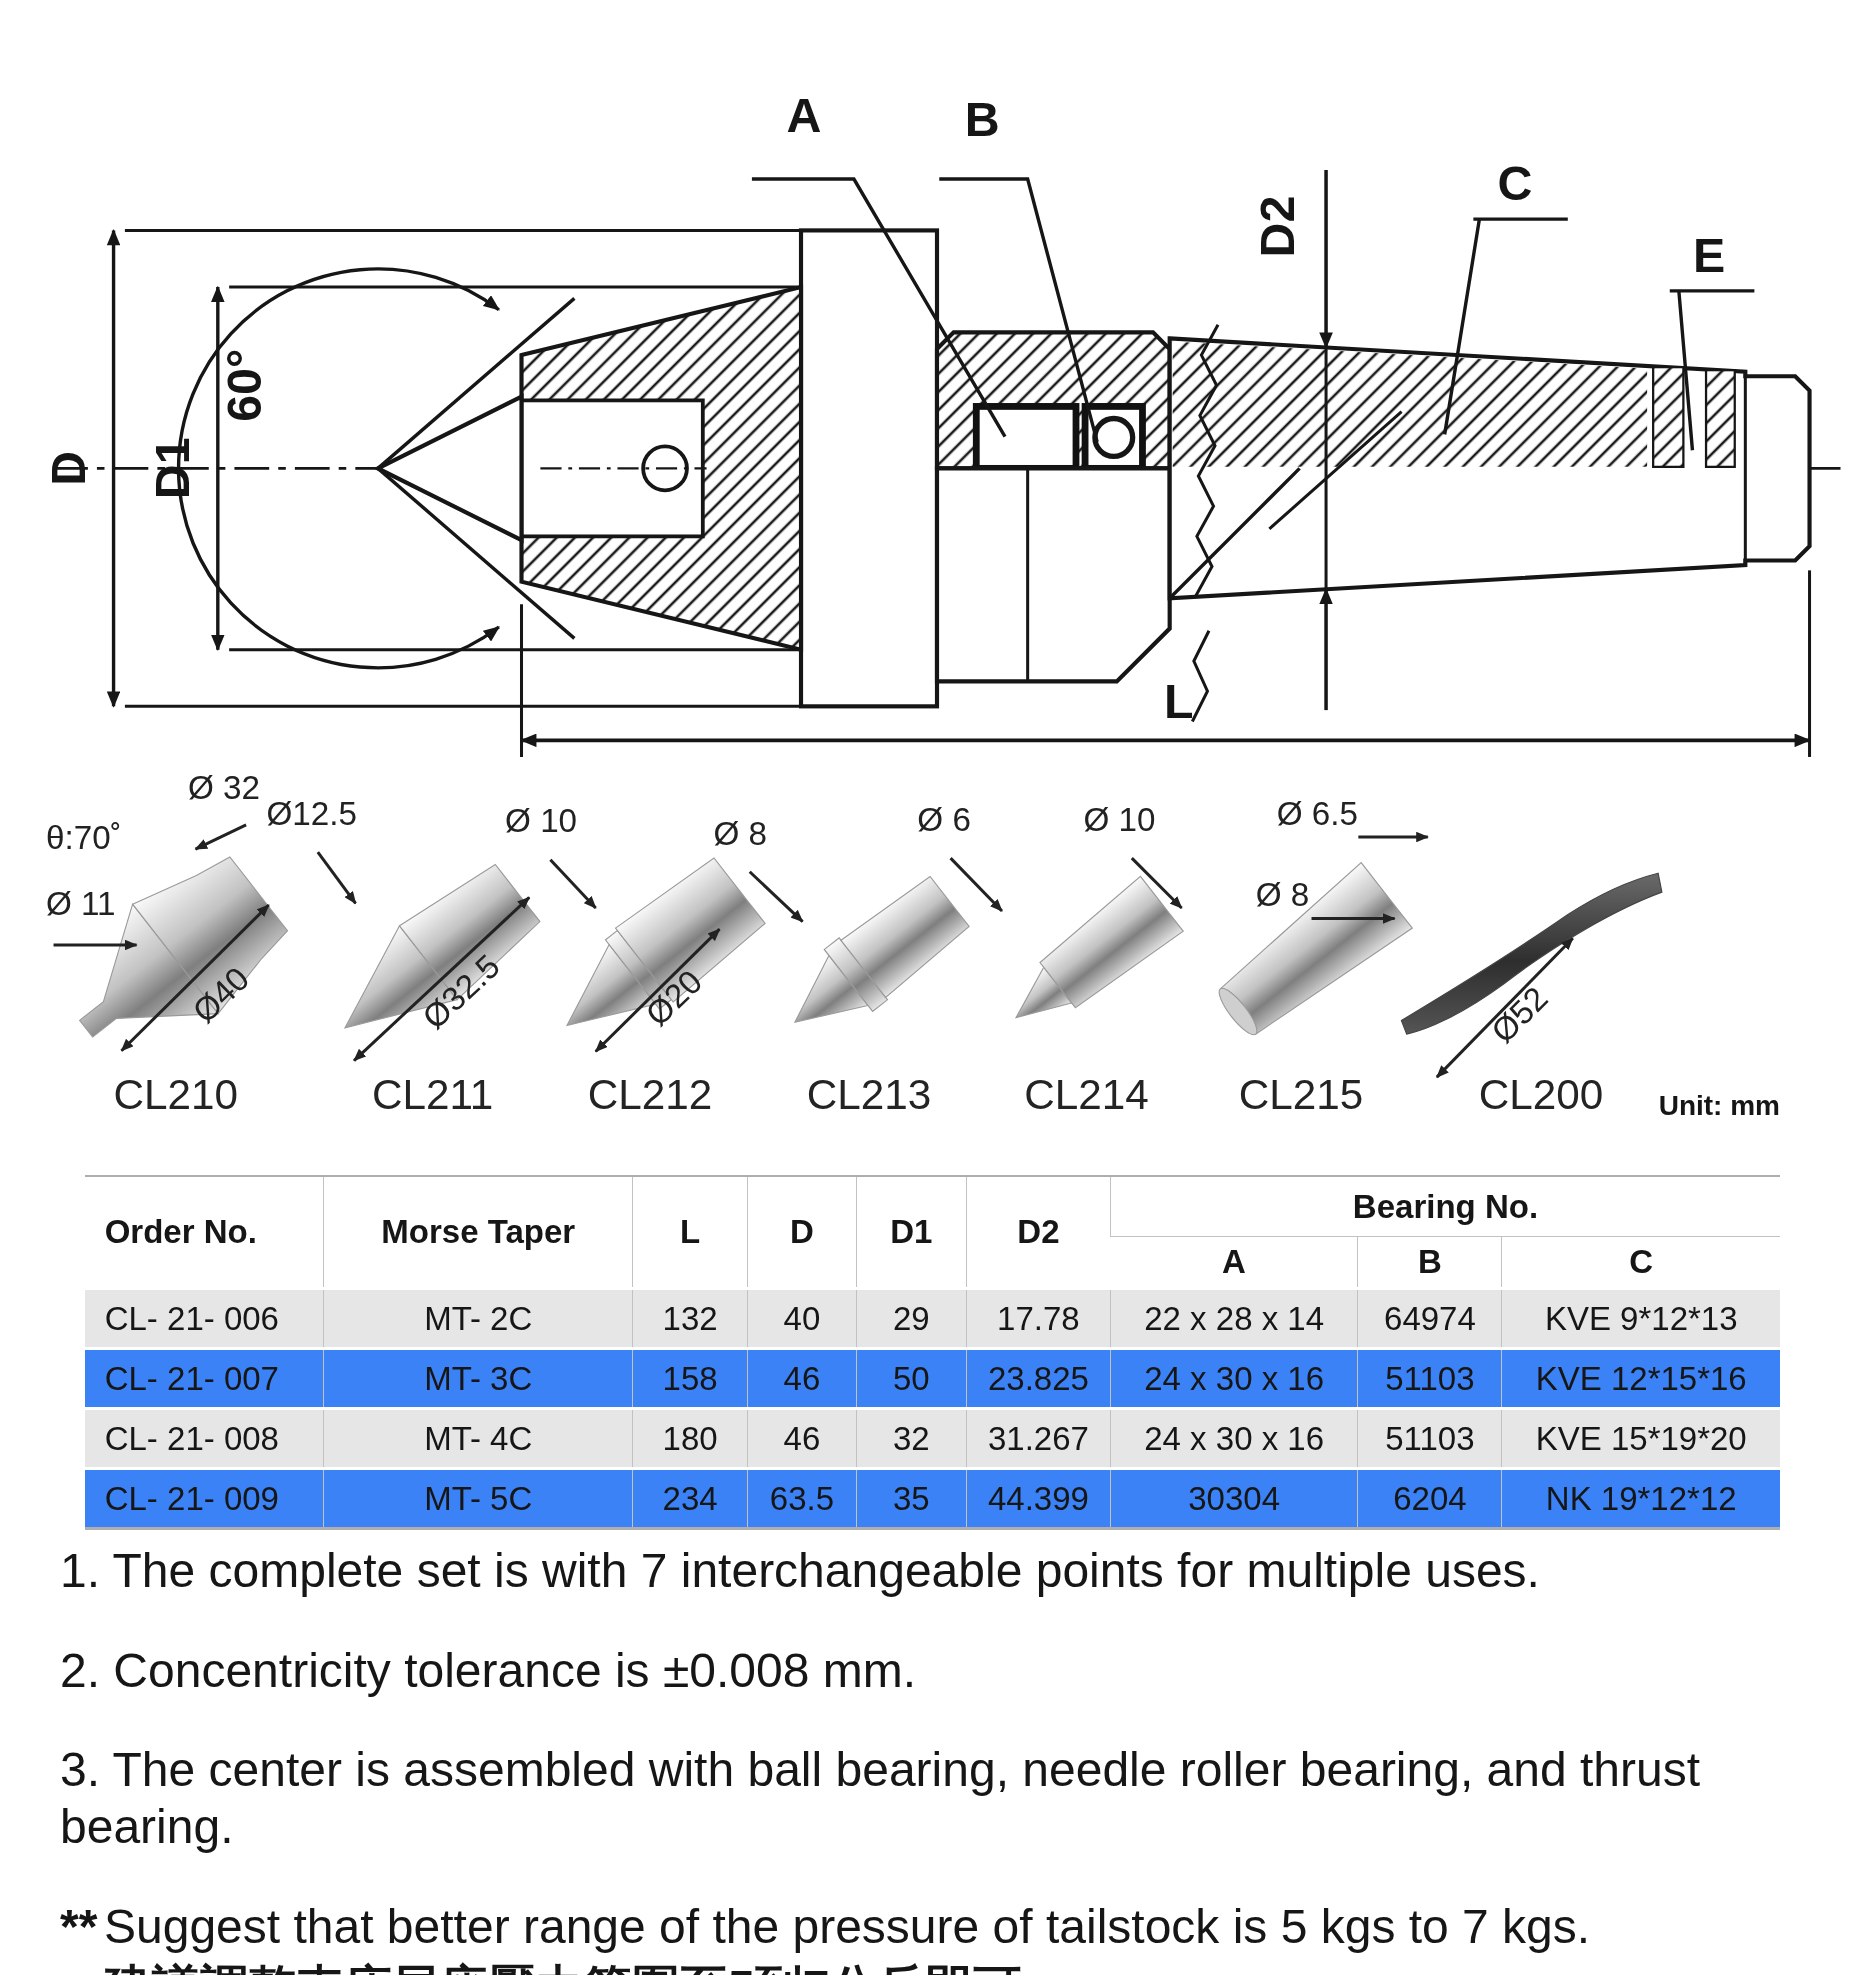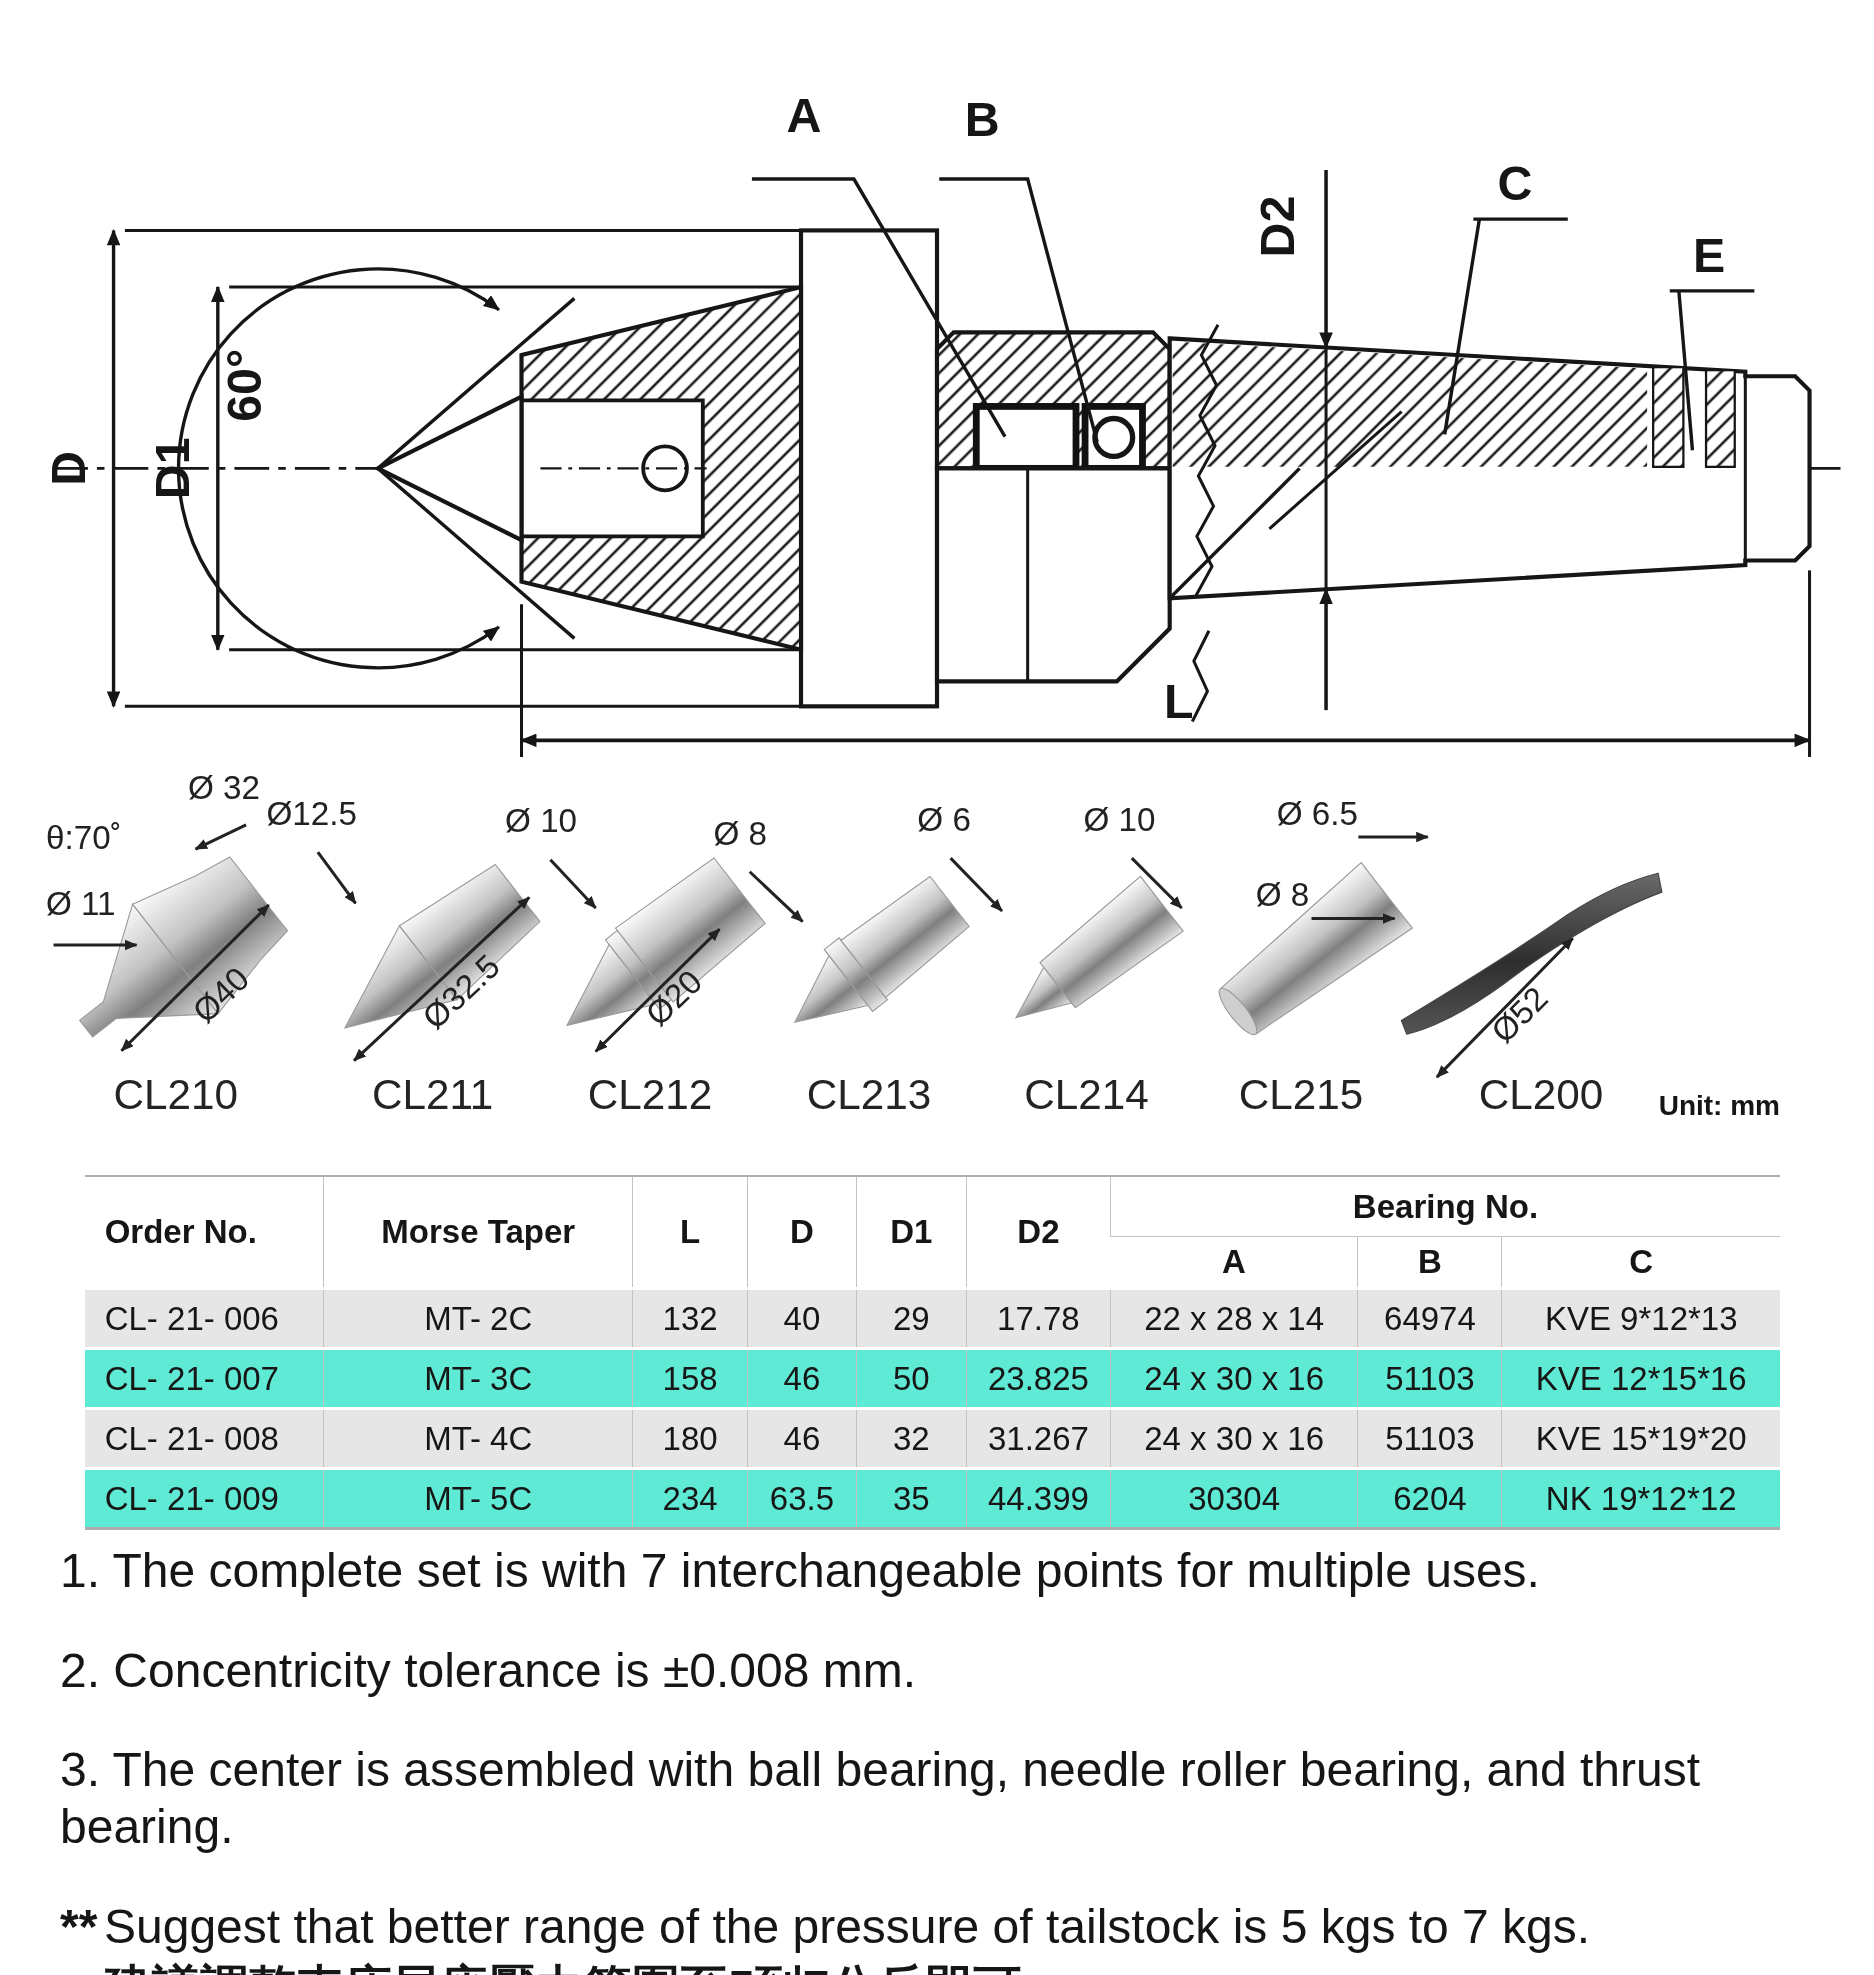"CL- 21- 007" table.spec tr.even td { background: #5eead4 -> #3b82f6 }
